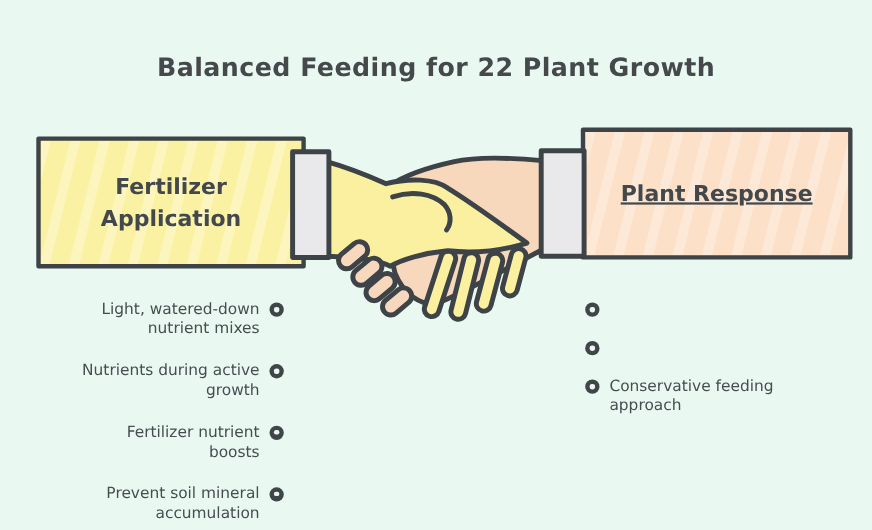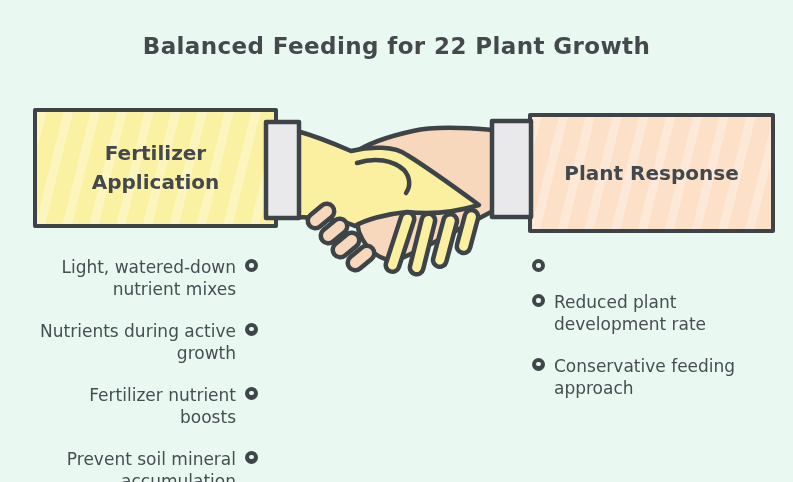"Balanced Feeding for 22 Plant" .stage { margin-top: none -> 16px }
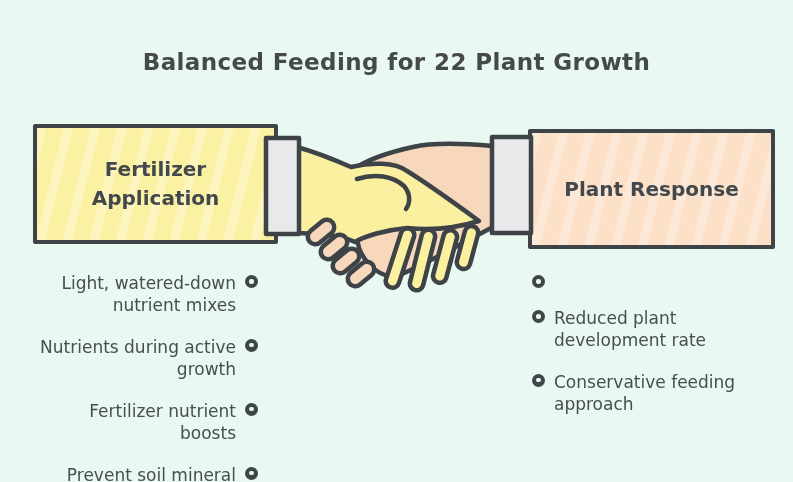"Plant Response" .box-right { text-decoration: none -> underline; top: 113px -> 100px }
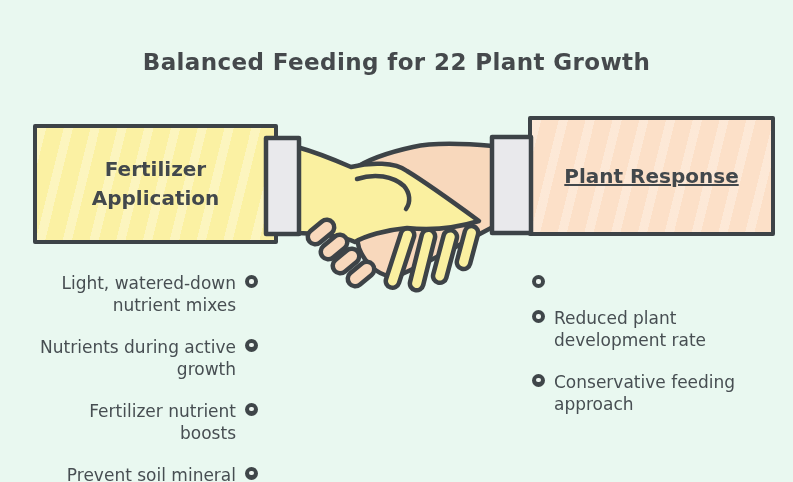"Light, watered-down" .list-item { font-size: 17px -> 14px }
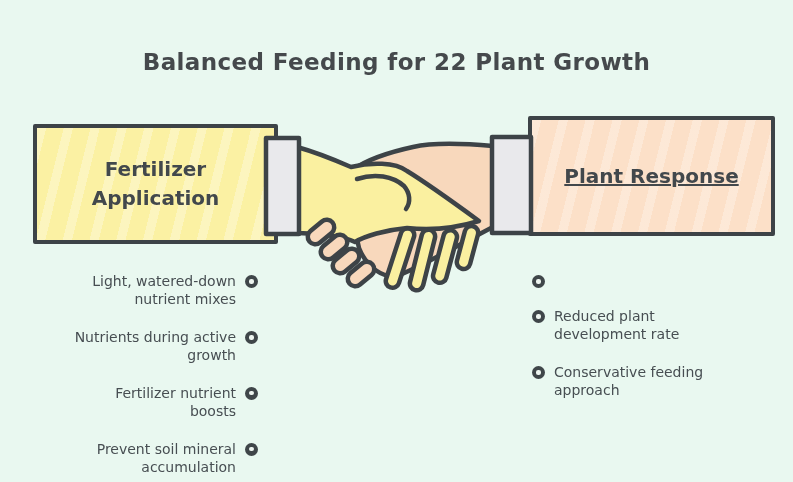"Reduced plant" span.item-text { html: <span>Reduced plant development rate</span> -> none }
